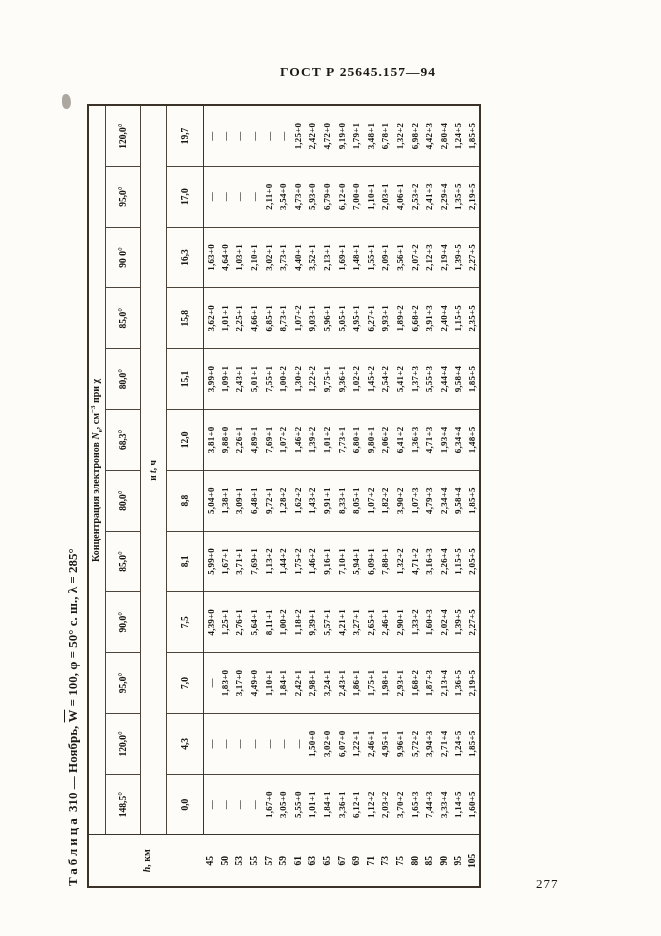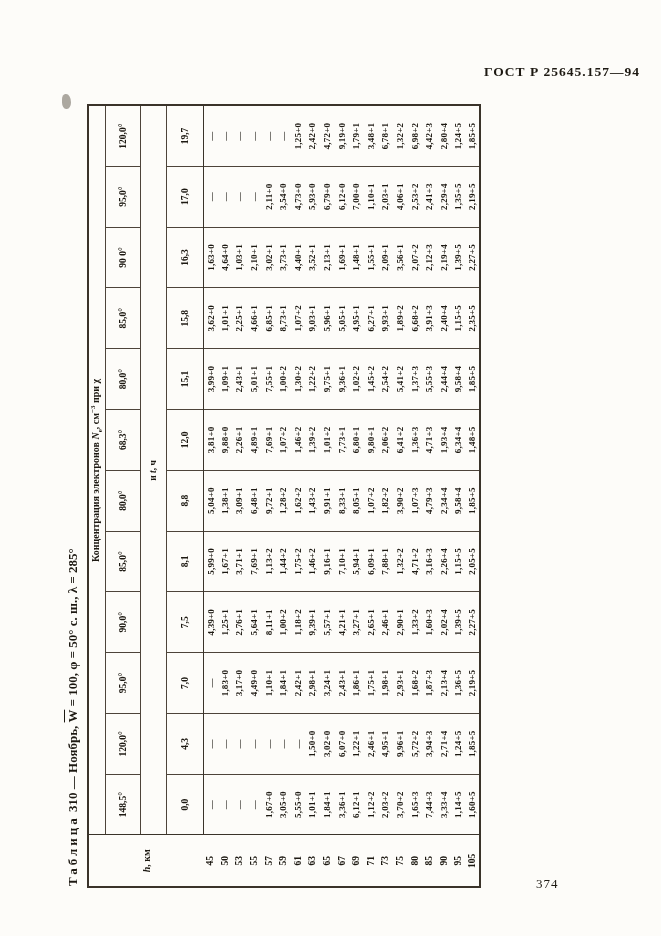"ГОСТ Р 25645.157—94" .gost-header { text-align: right -> left }
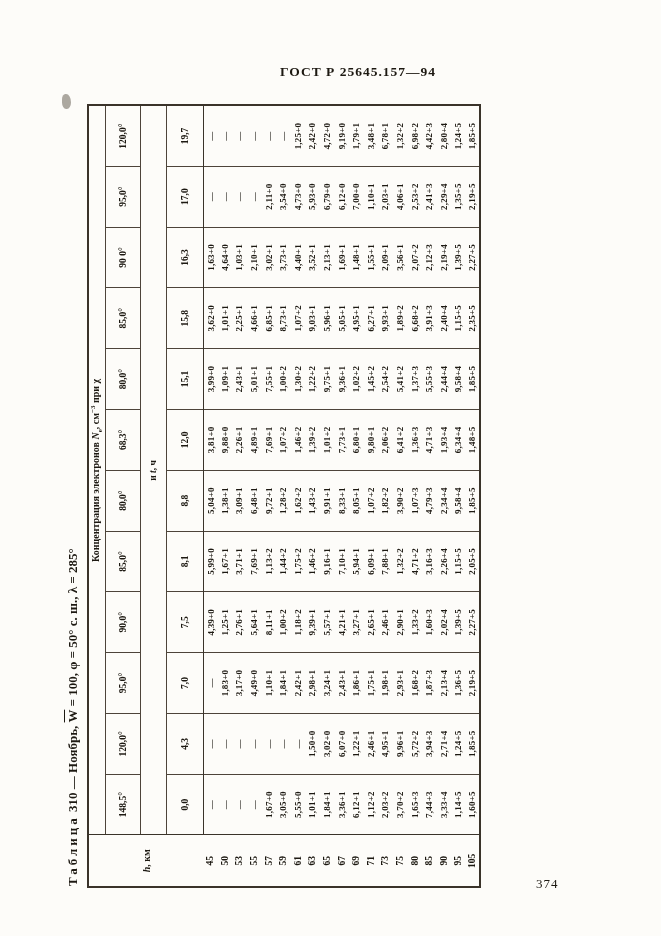"374" div.page-num { text: 374 -> 277 }
